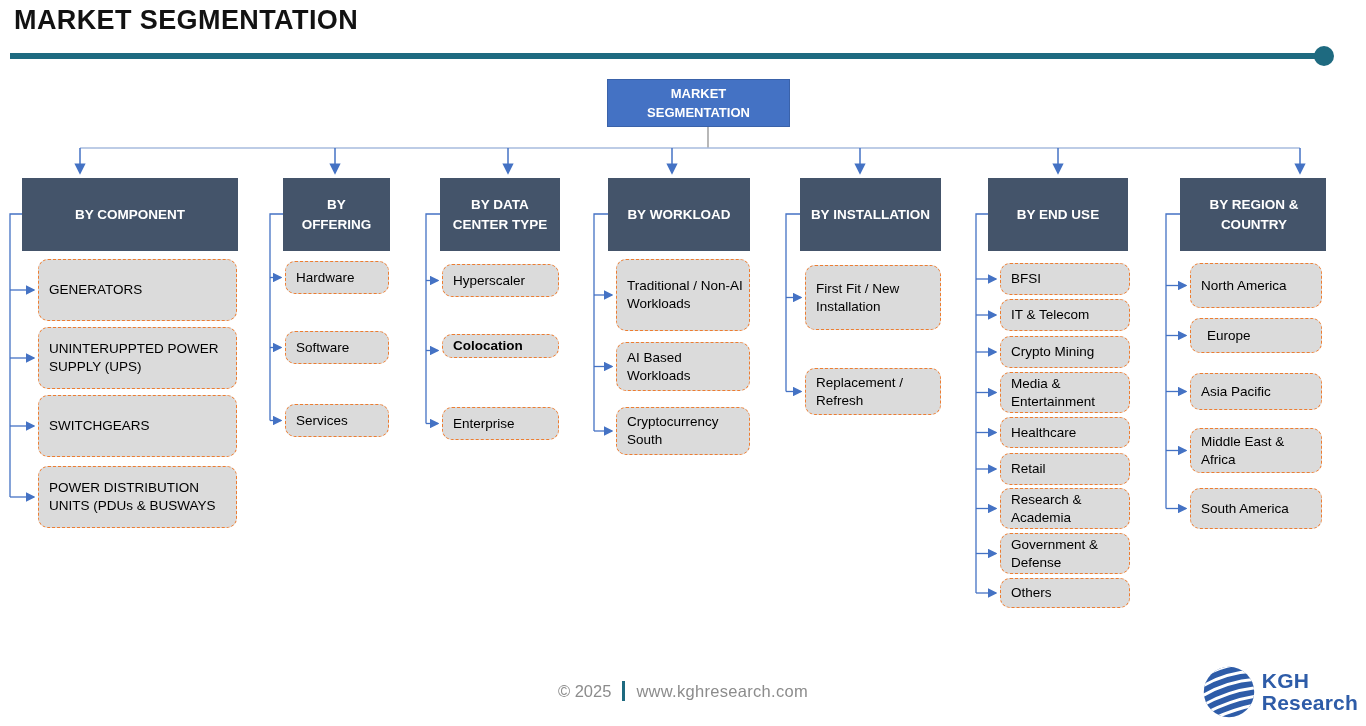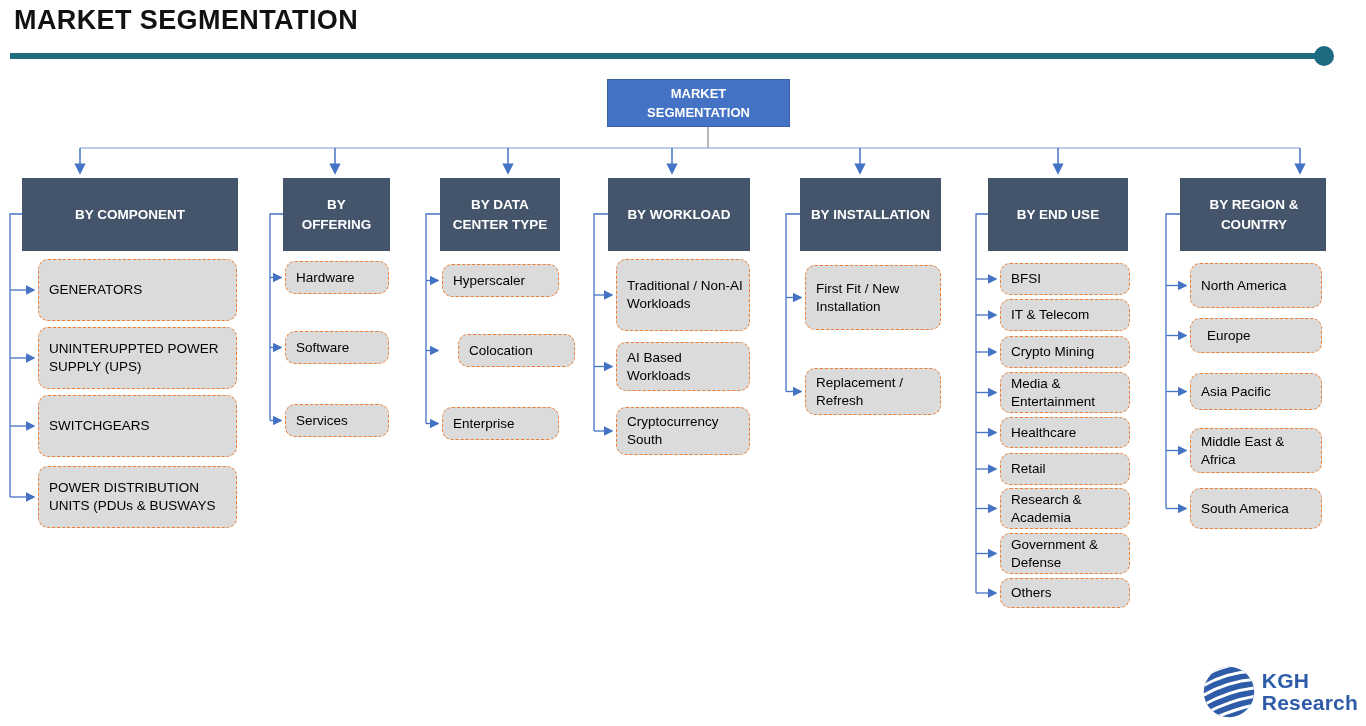"Colocation" div.seg-item { font-weight: none -> bold; height: 33px -> 24px; left: 458px -> 442px }
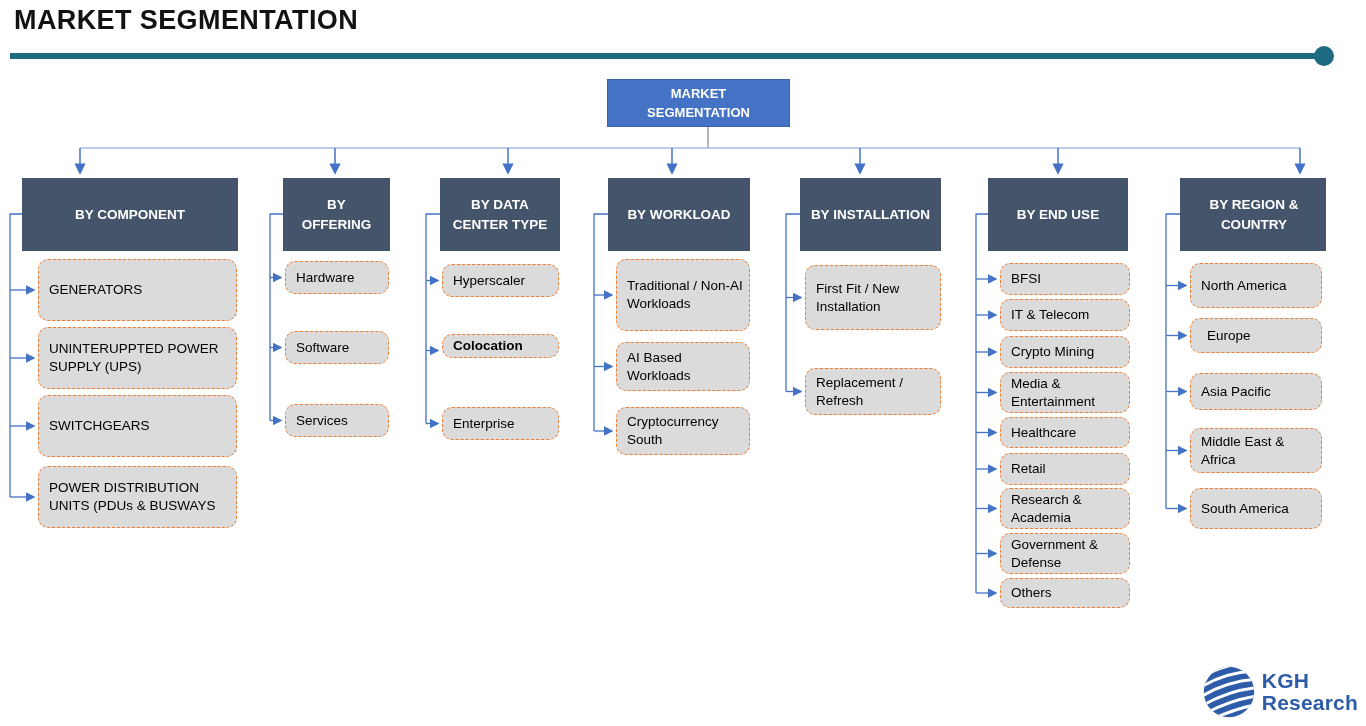"© 2025" div.footer { html: none -> <div> <span>© 2025</span> <span></span> <span>www.kghresearch.com</span> </div> }
